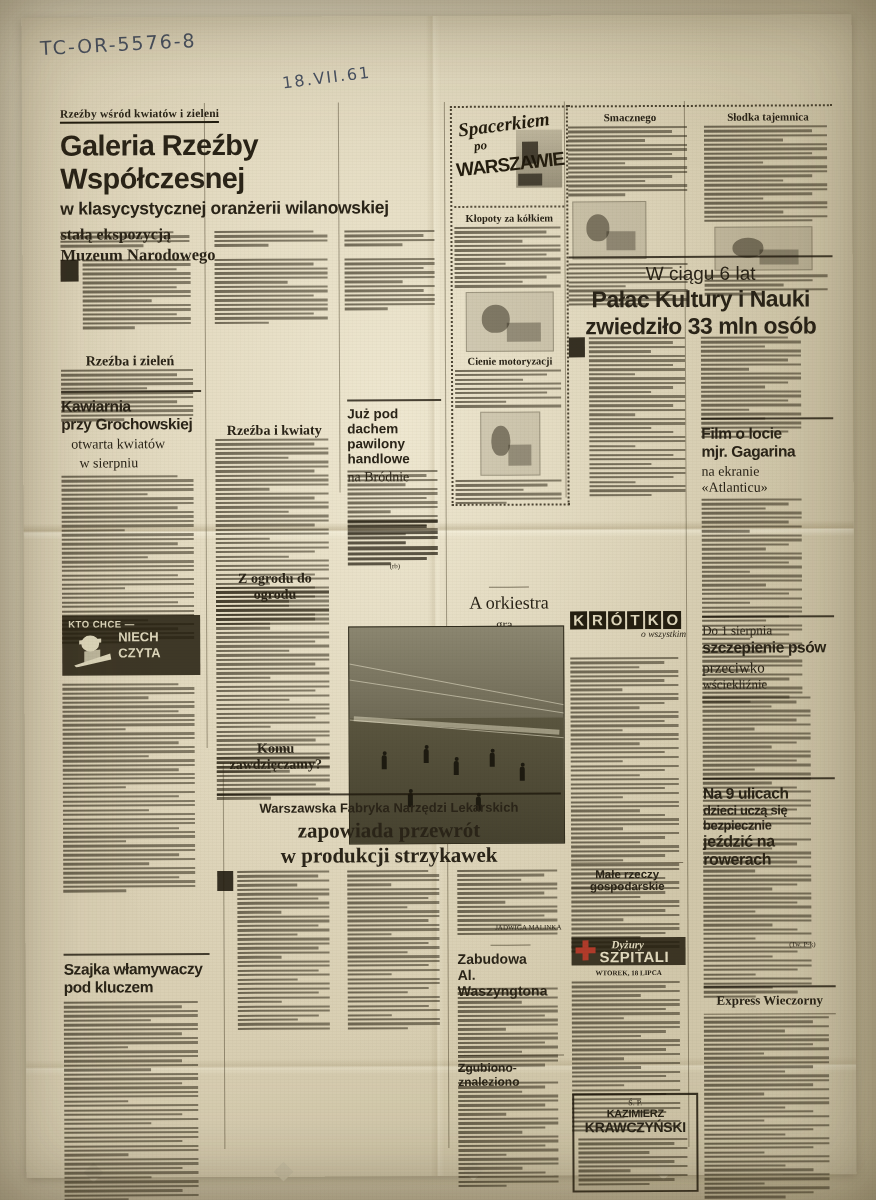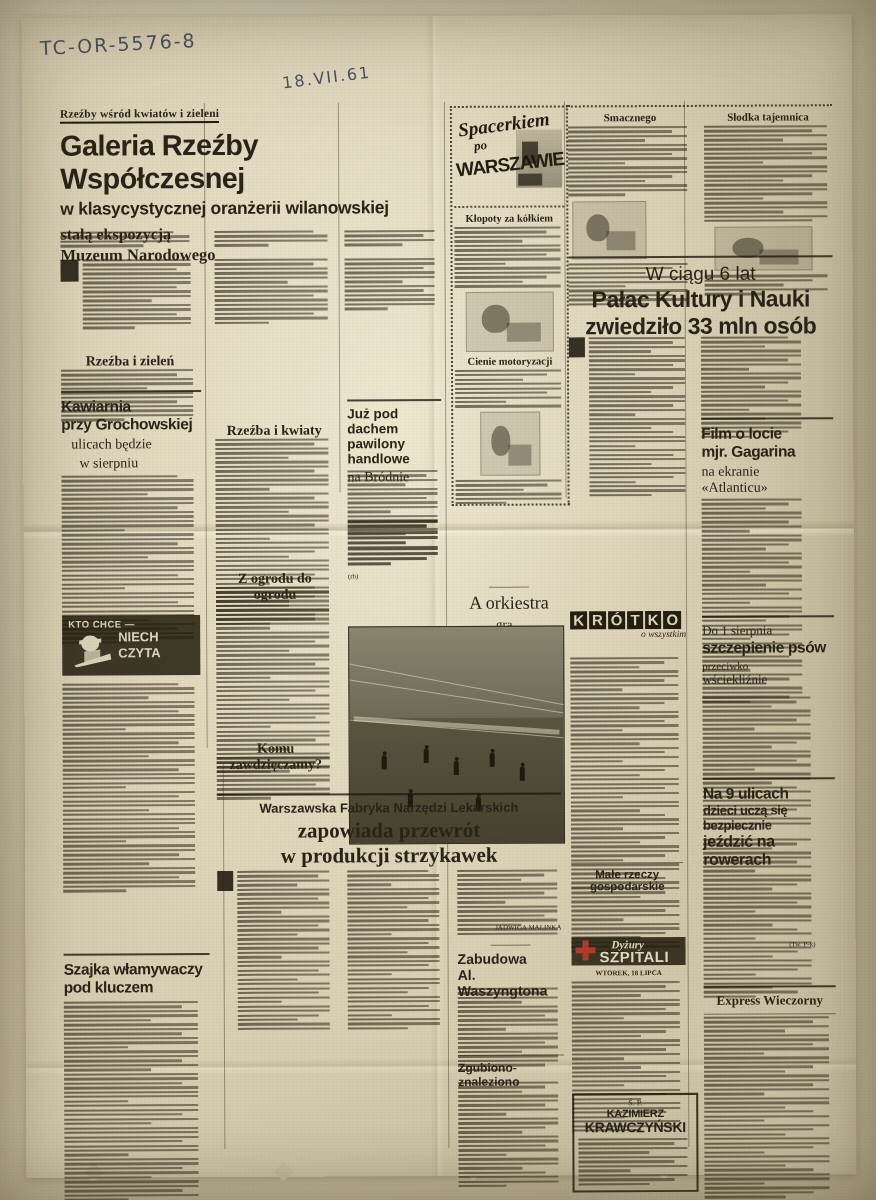"ulicach będzie" div.hl-b { text: ulicach będzie -> otwarta kwiatów }
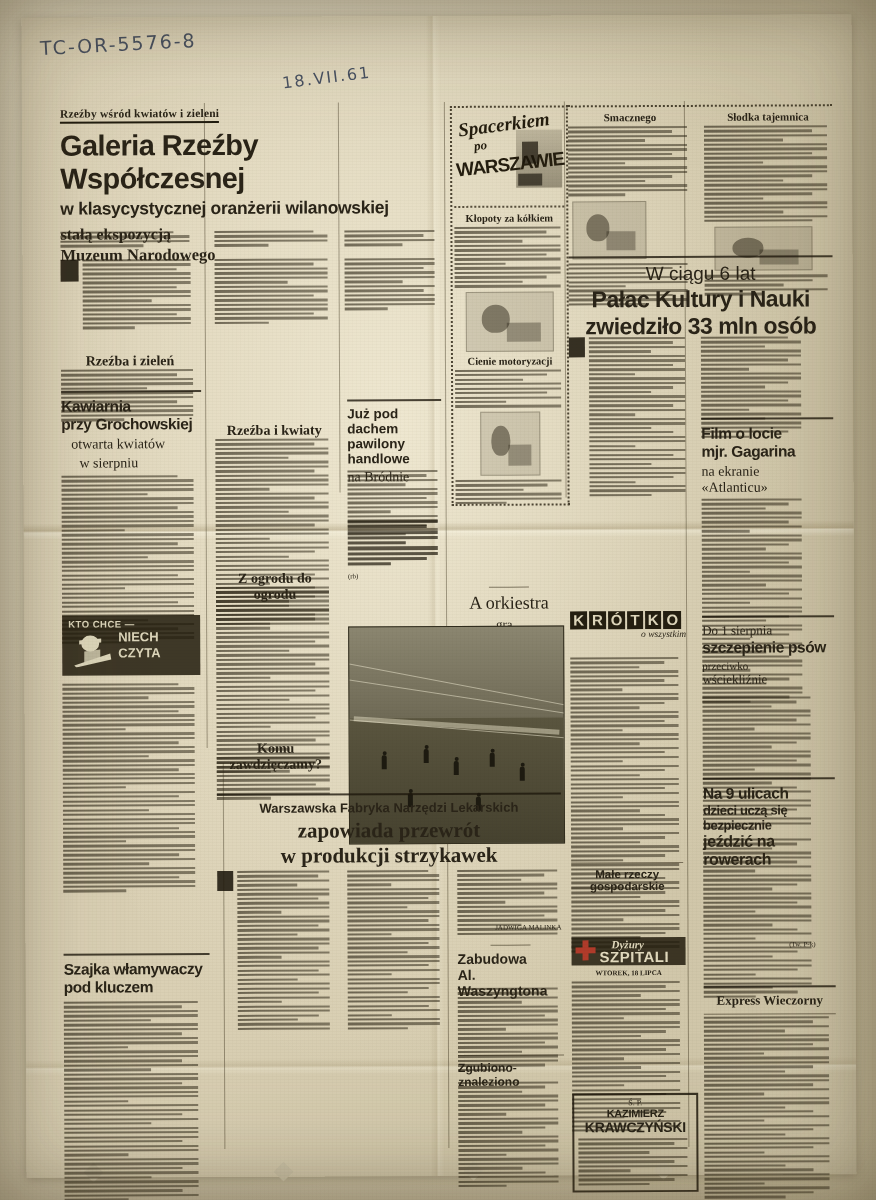"(rb)" div.tiny { text-align: left -> center; top: 470px -> 460px }
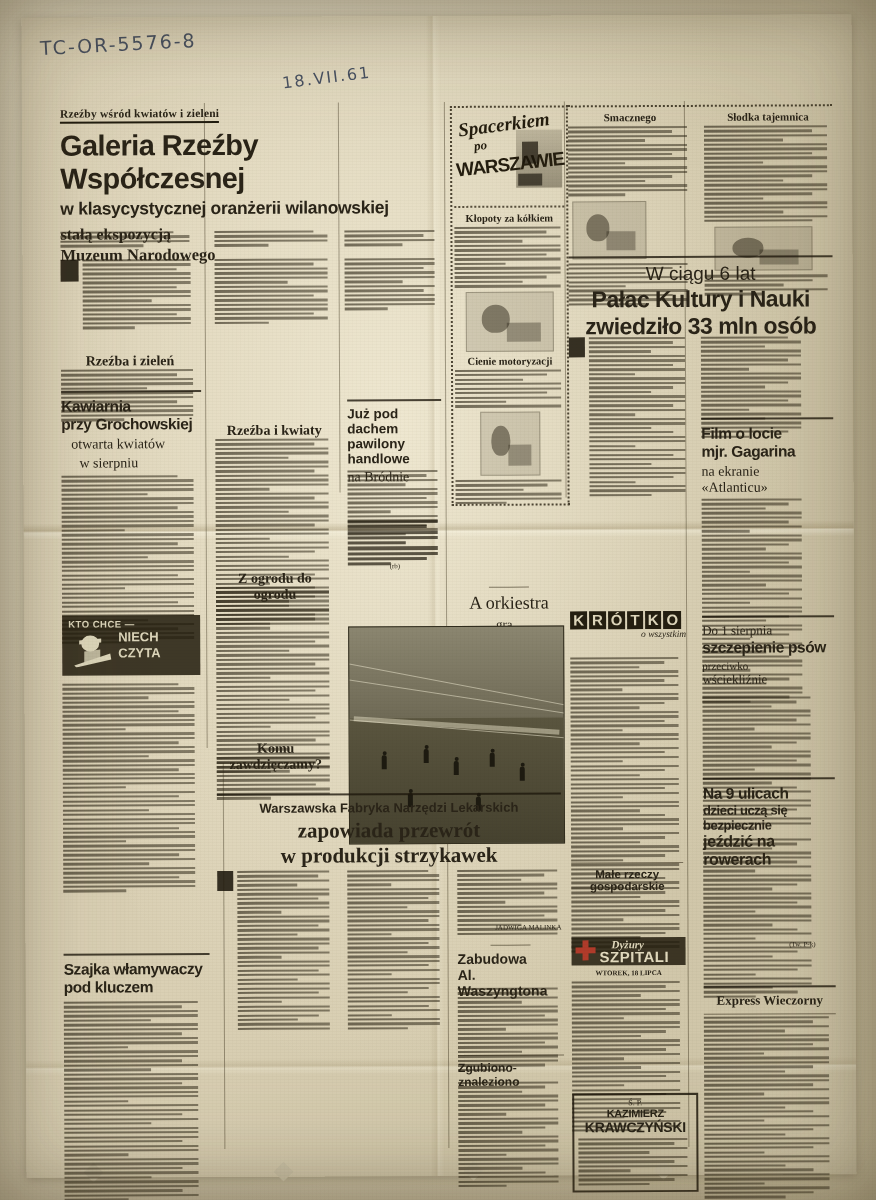"przeciwko" div.hl-b { font-size: 11px -> 15px }
